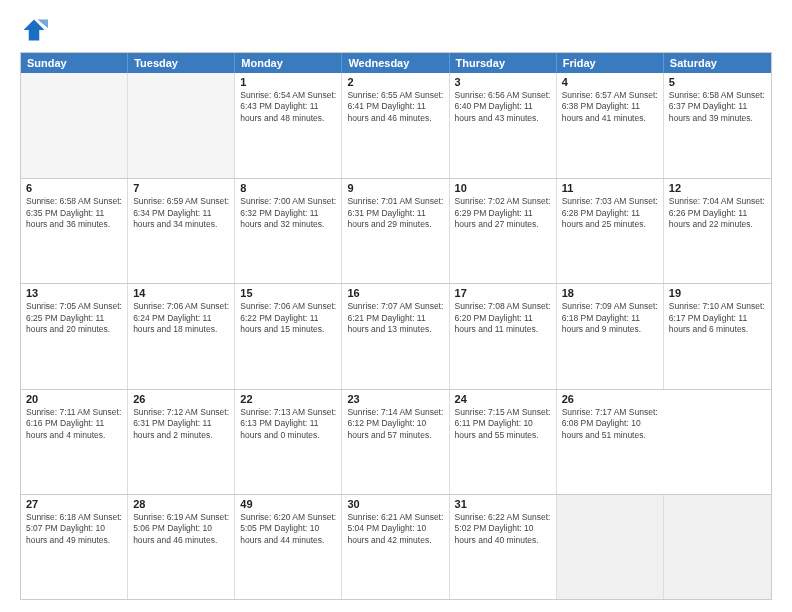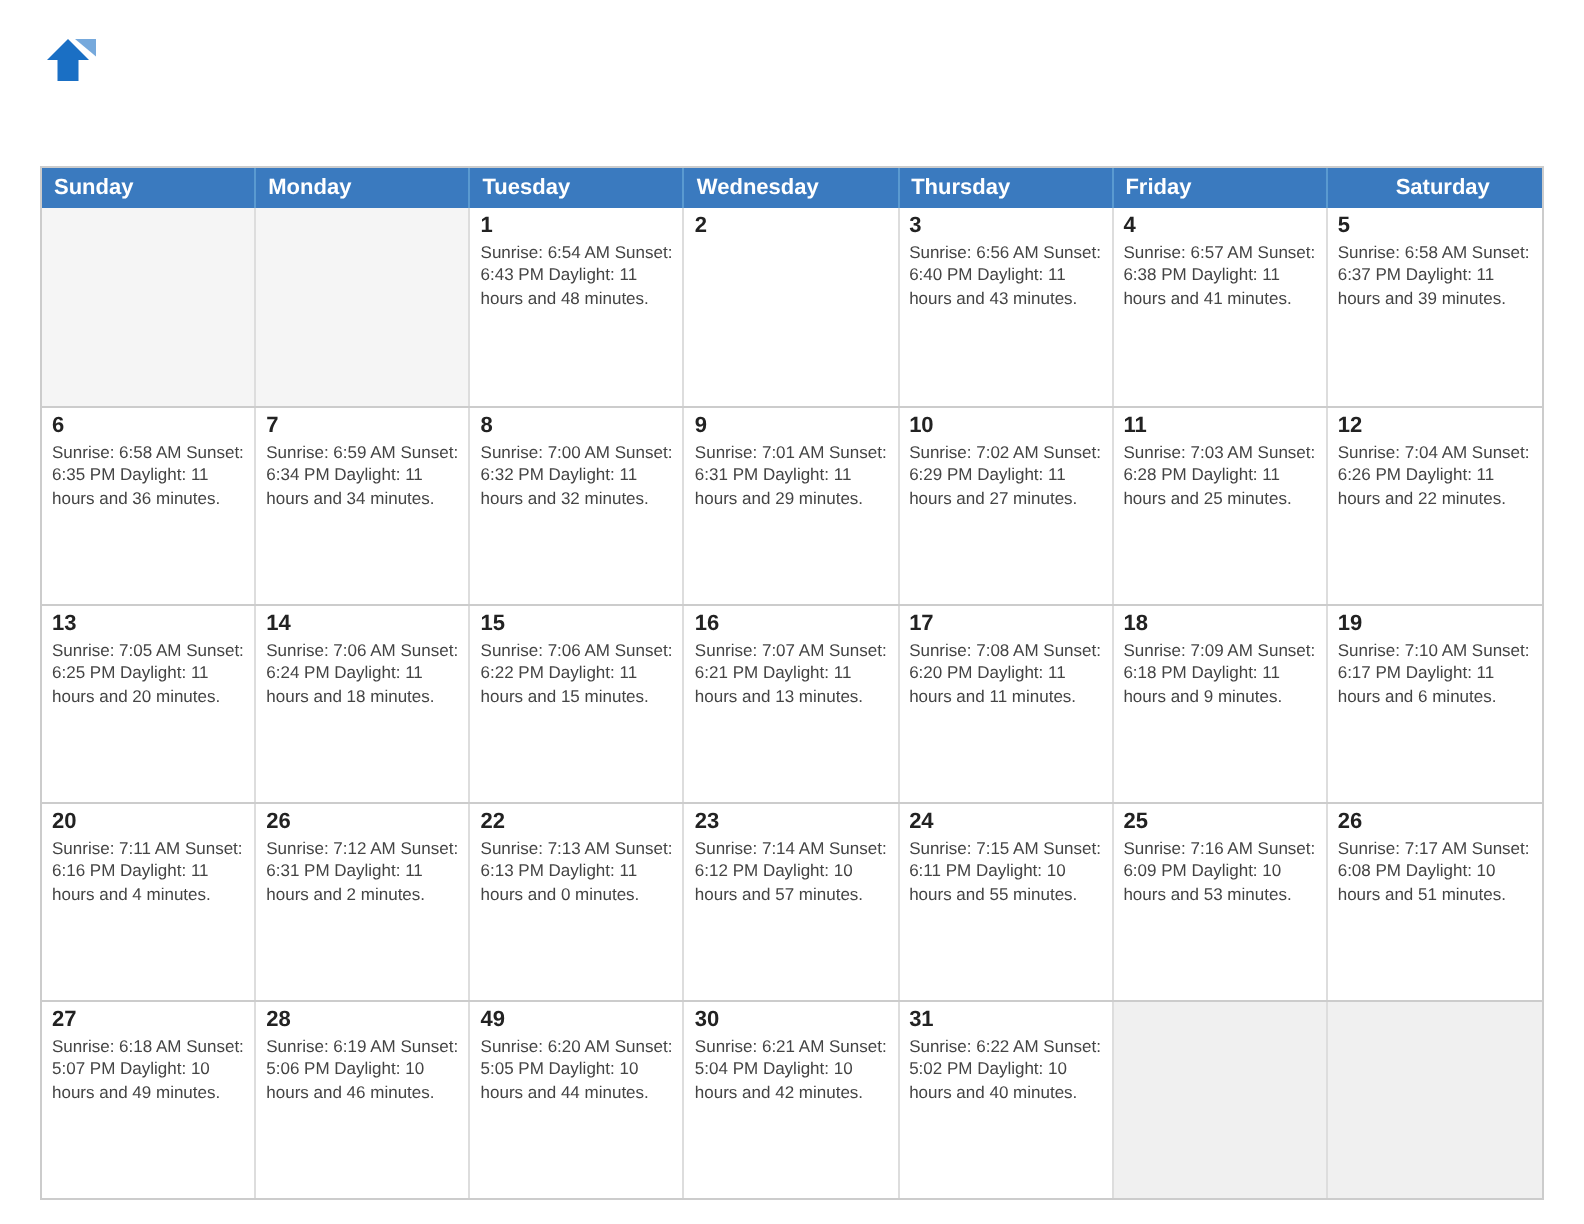"Sunday" .page { gap: 31px -> none }
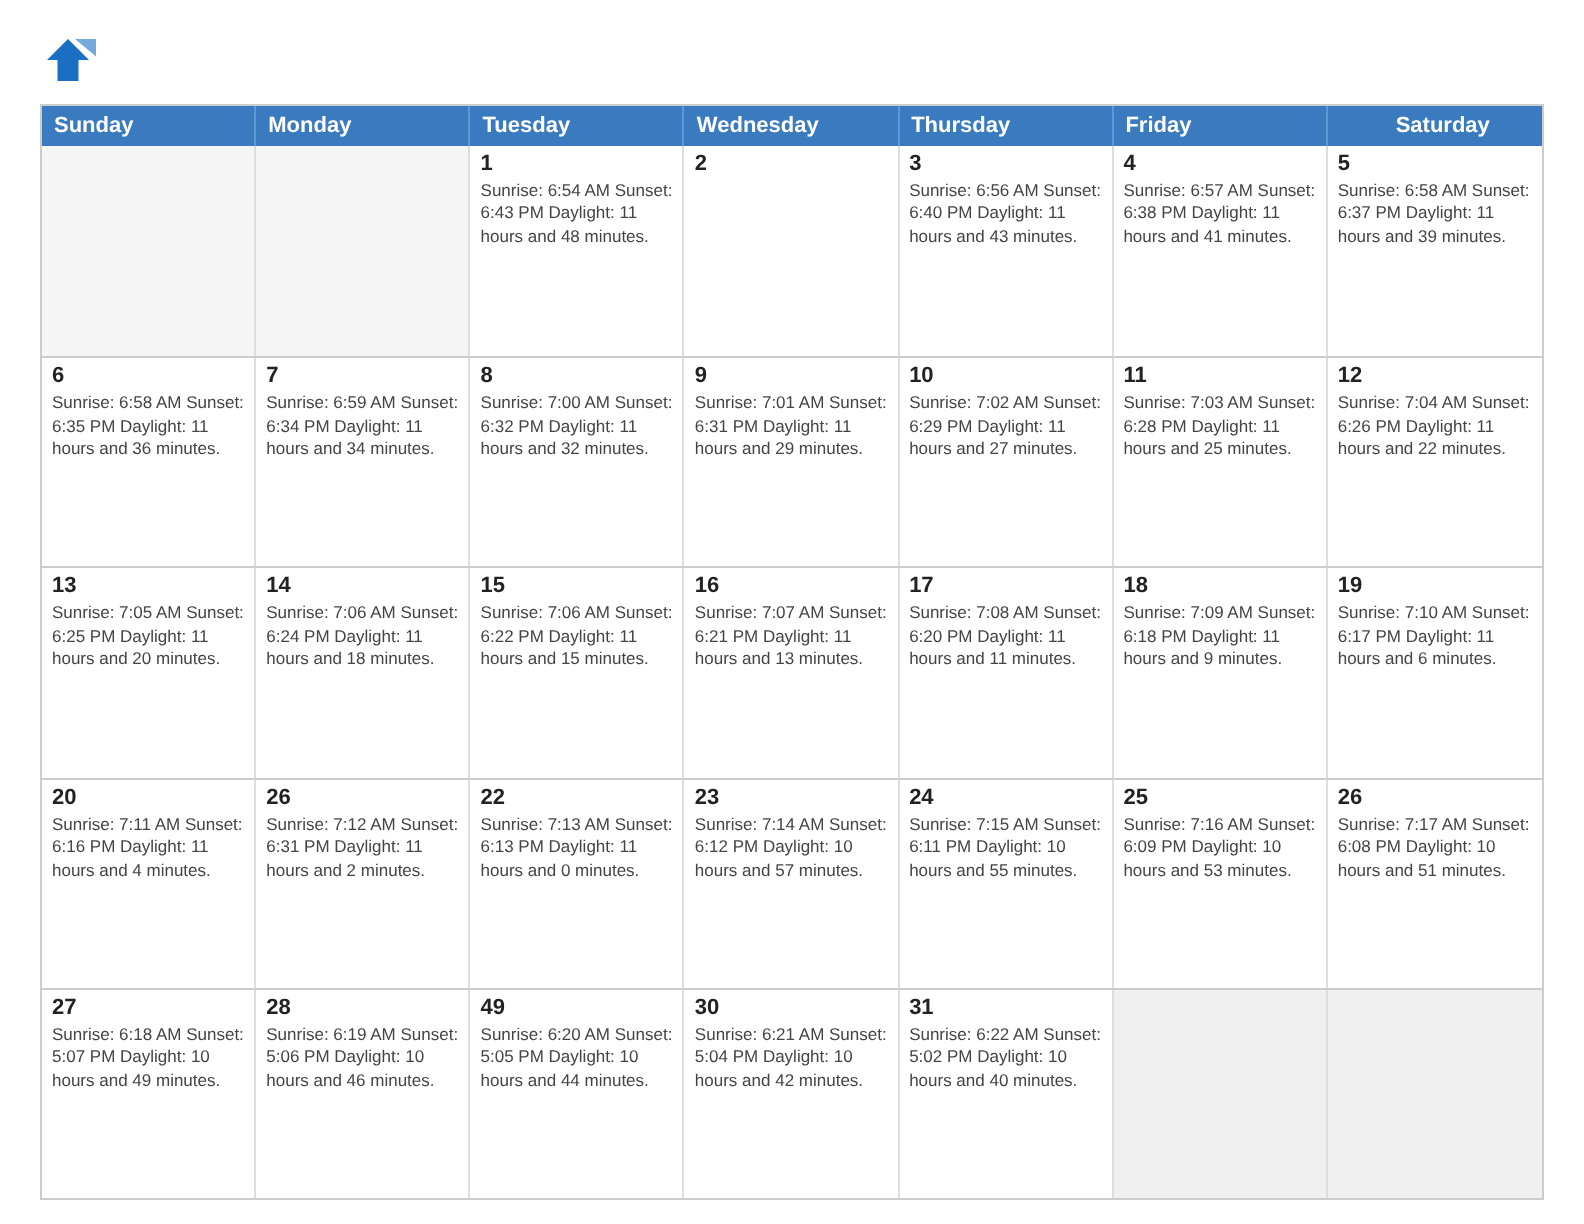"Monday" div.cal-header-cell { order: before "Tuesday" -> after "Tuesday" }
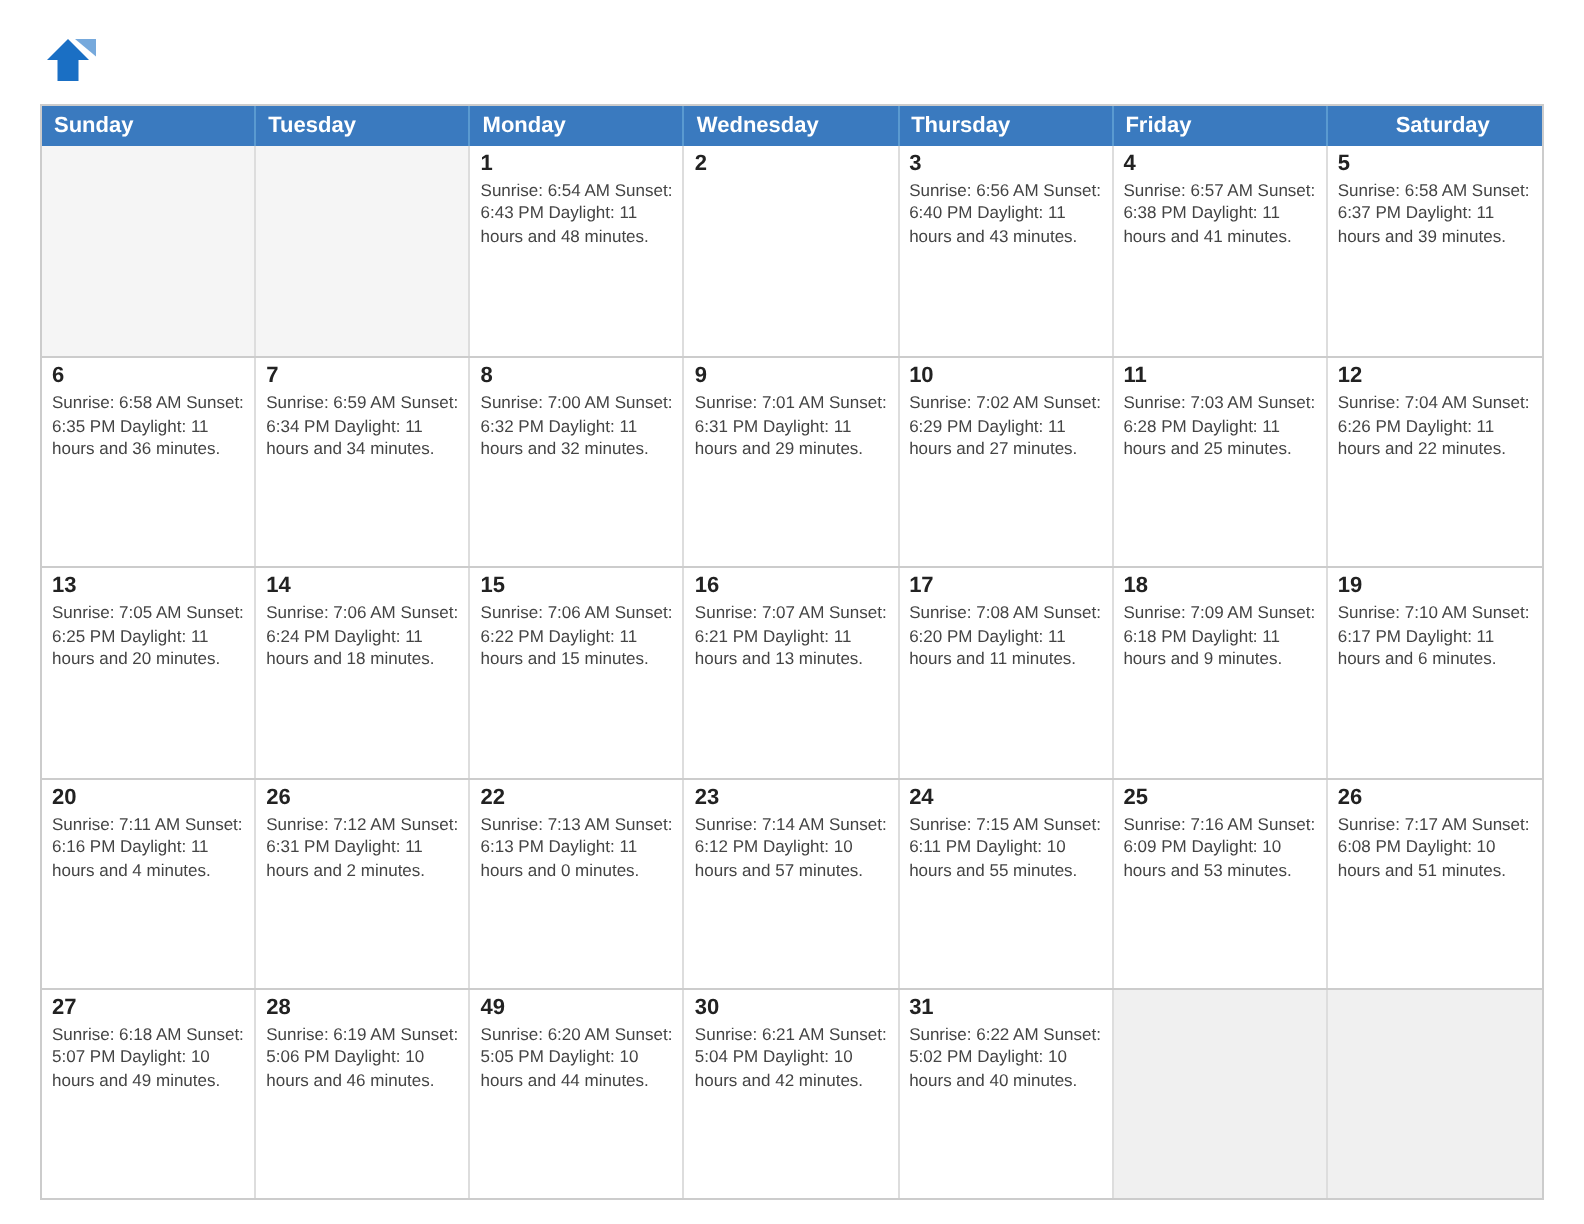"Saturday" .cal-header-cell:last-child { margin-left: 28px -> none }
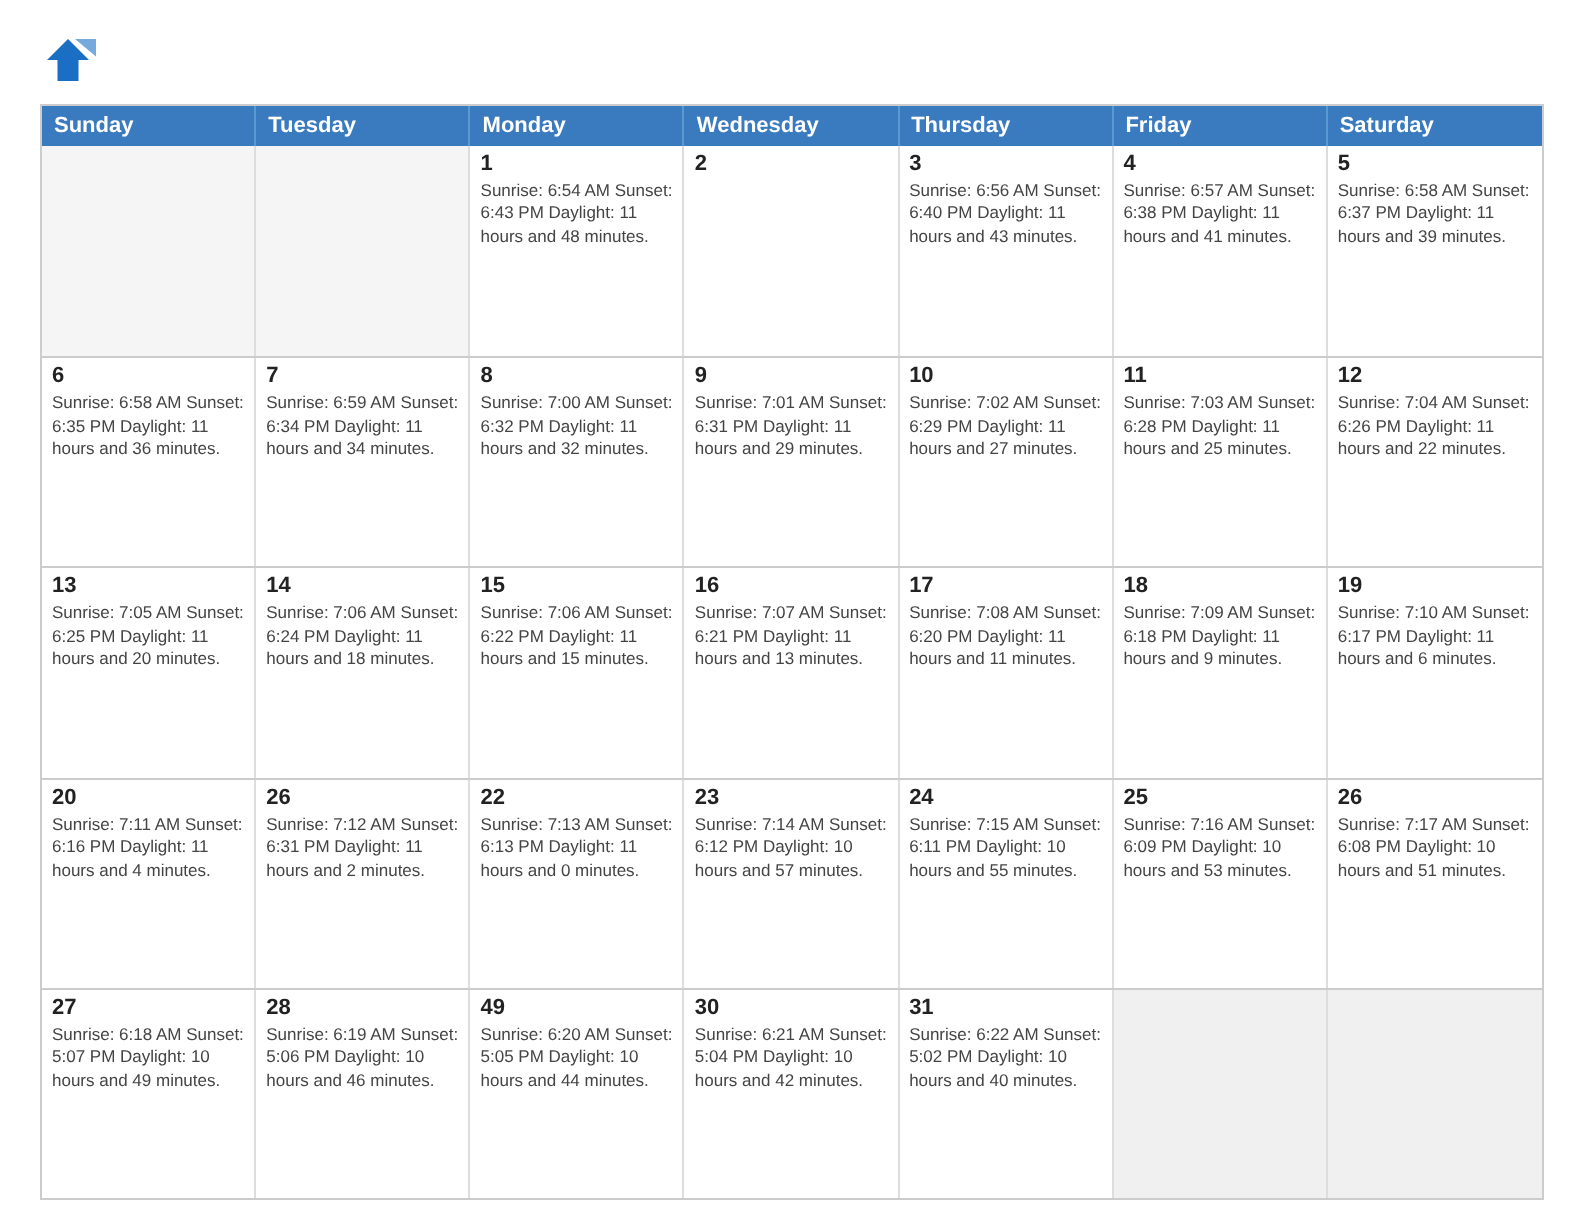"Sunrise: 6:55 AM Sunset: 6:41" div.day-info { html: none -> <div>Sunrise: 6:55 AM Sunset: 6:41 PM Daylight: 11 hours and 46 minutes.</div> }
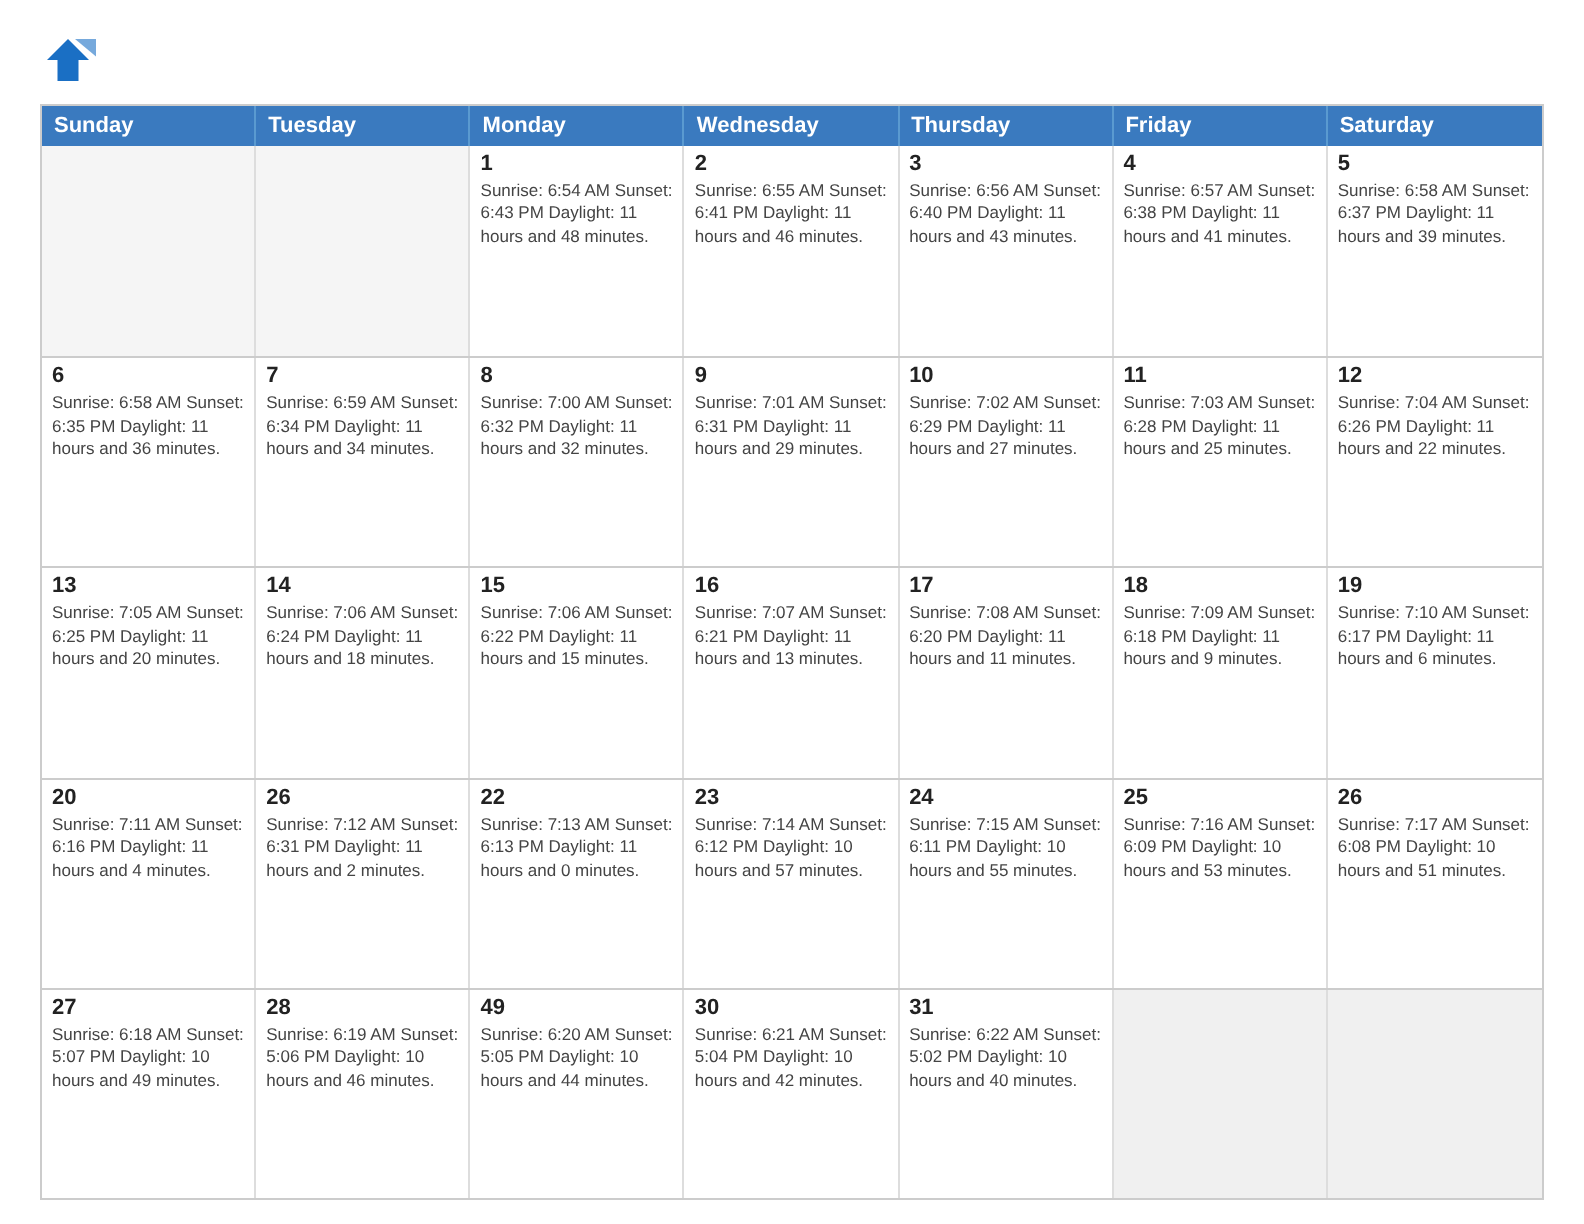"25" div.cal-cell { html: <div> <div>25</div> <div>Sunrise: 7:16 AM Sunset: 6:09 PM Daylight: 10 hours and 53 minutes.</div> </div> -> none }
